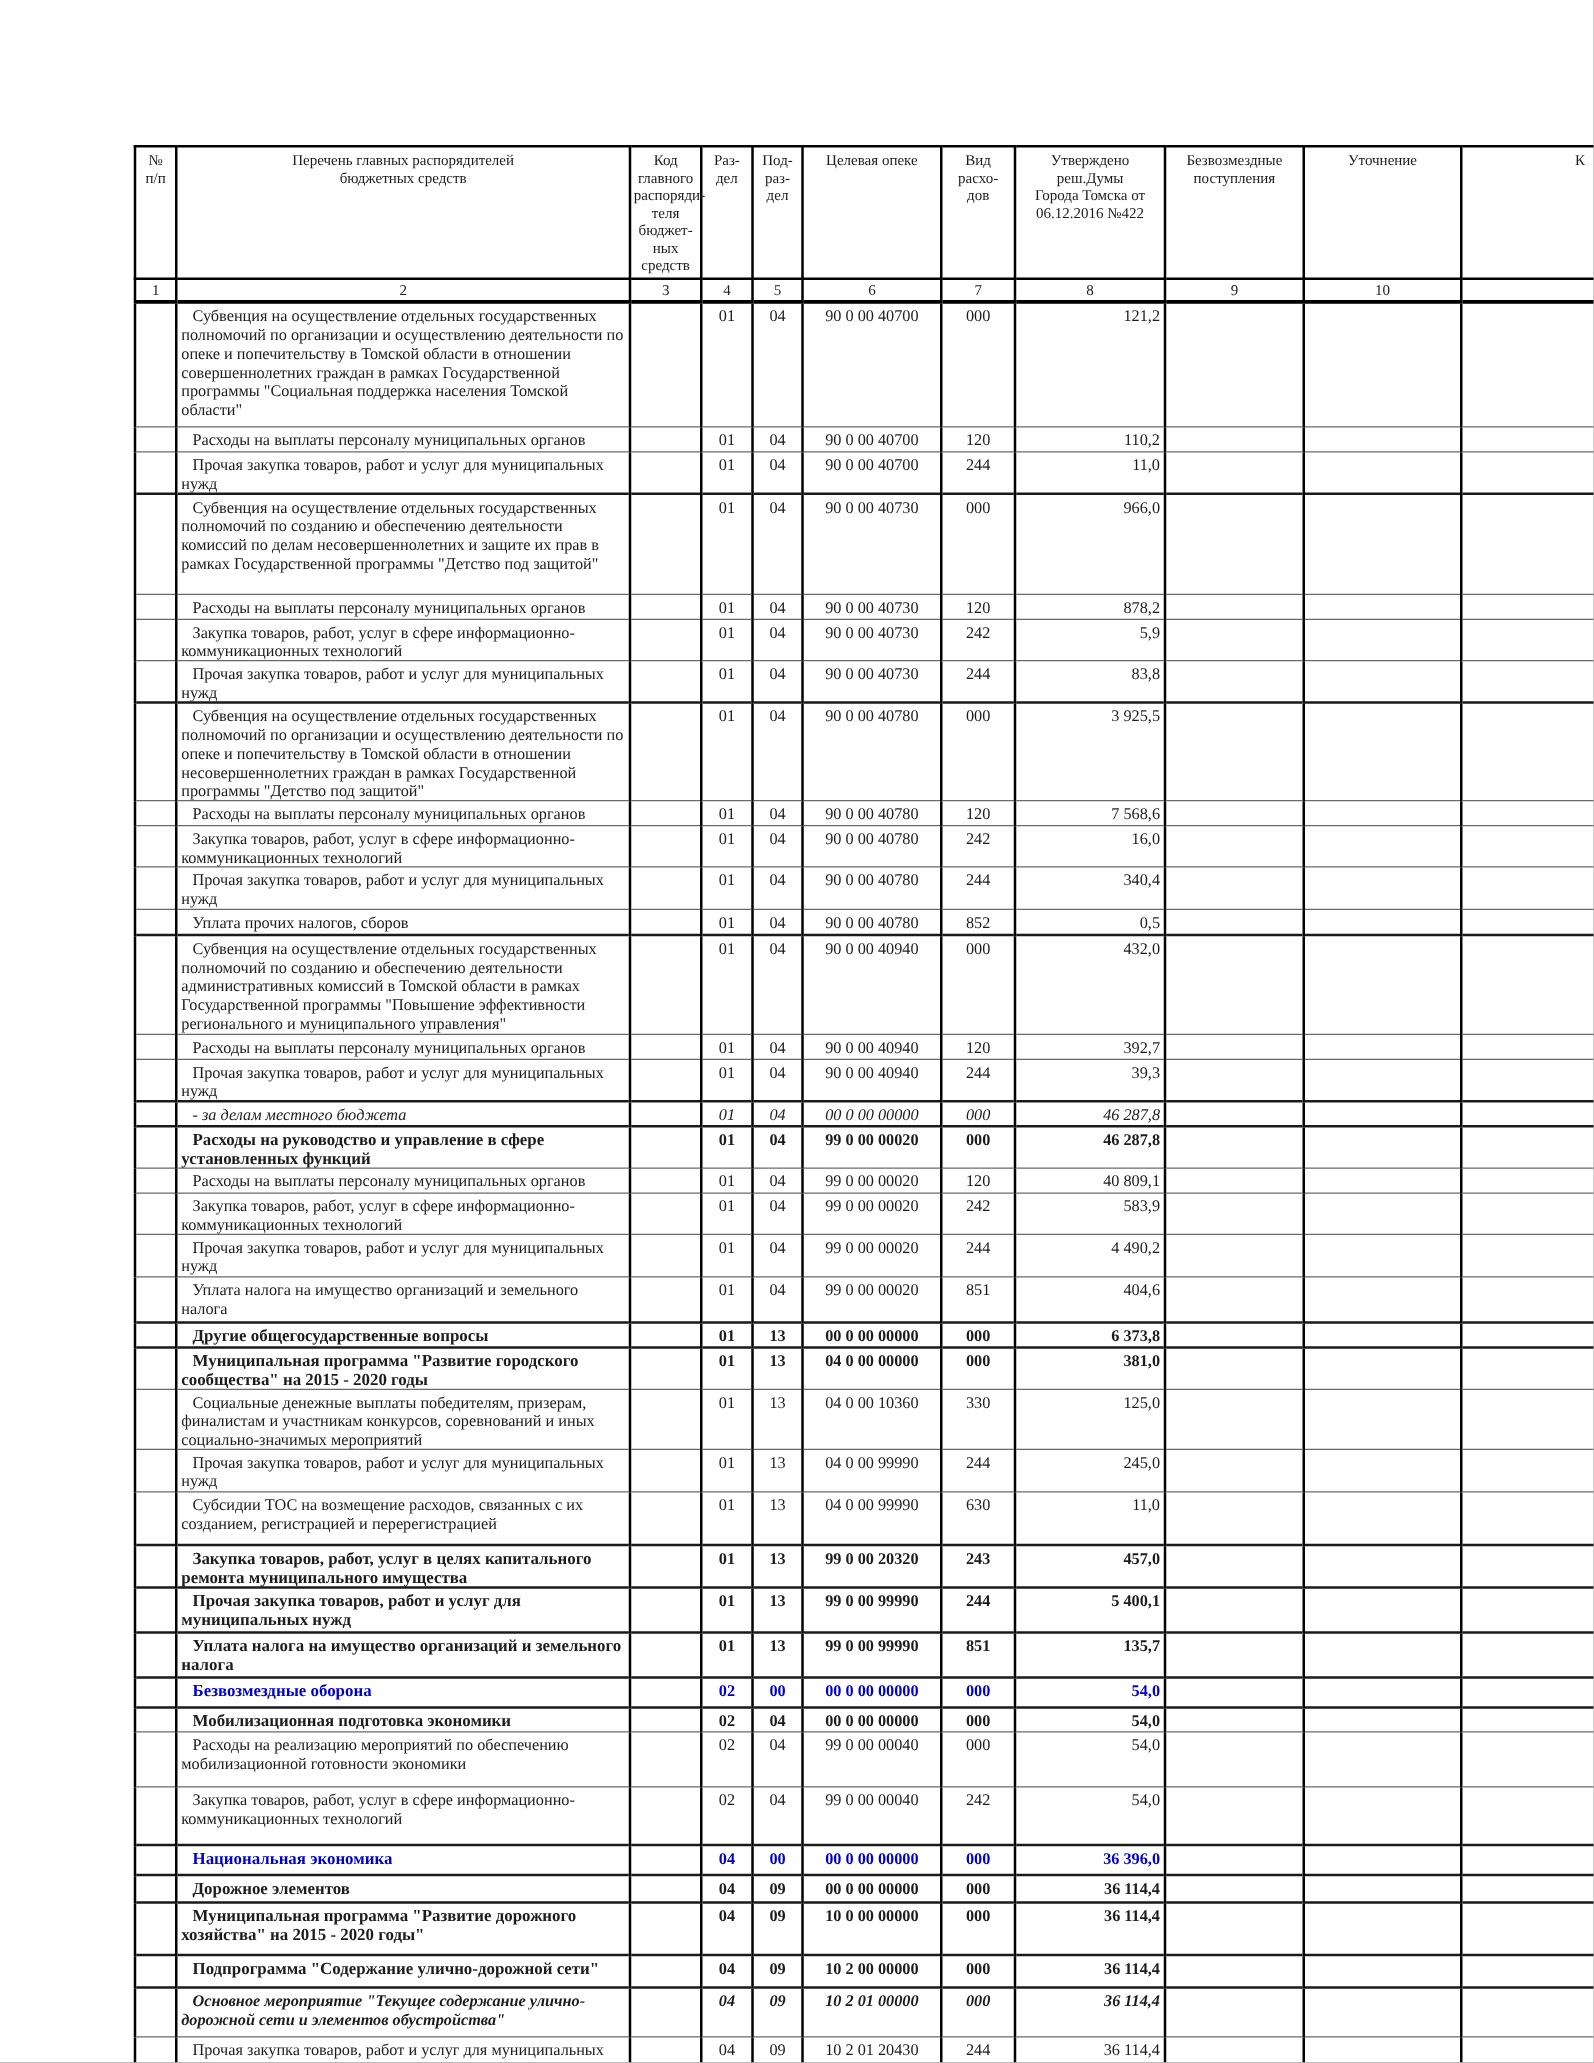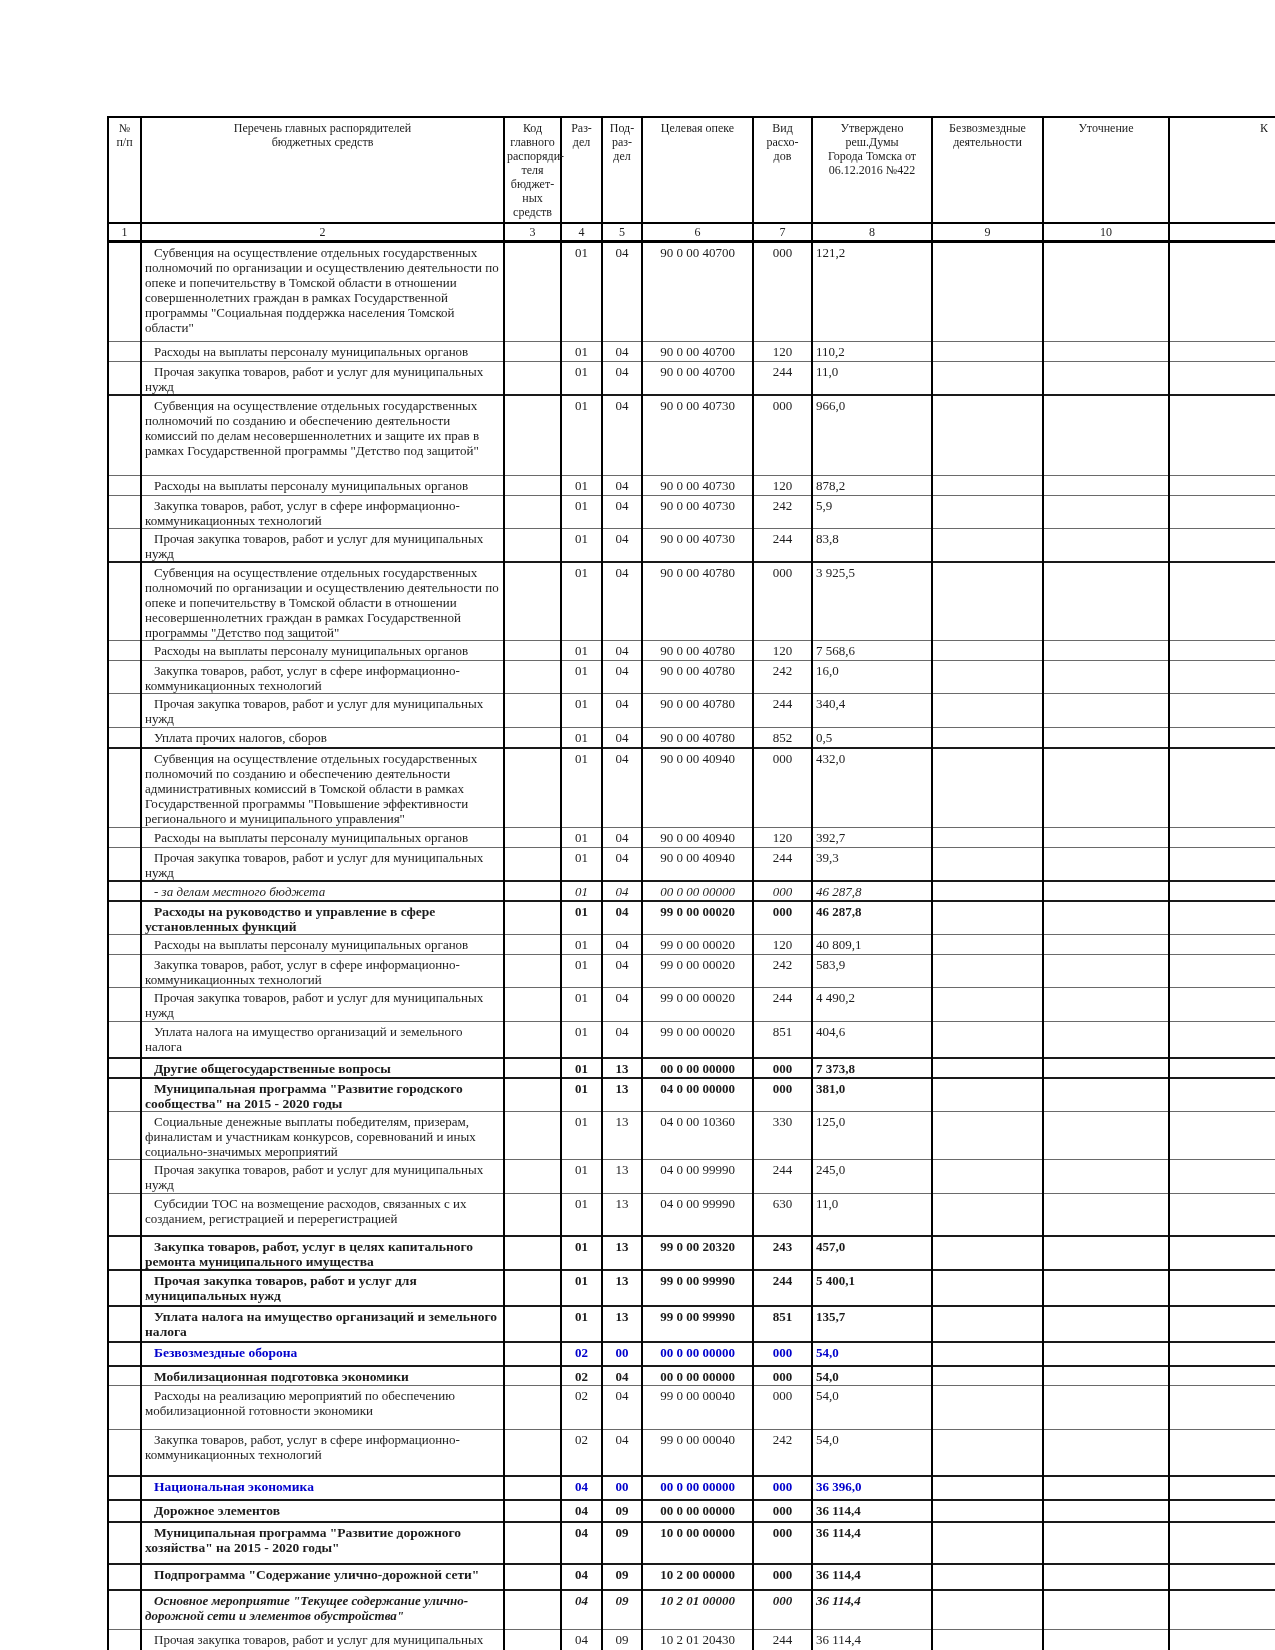"Безвозмездные" th { text: деятельности -> поступления }
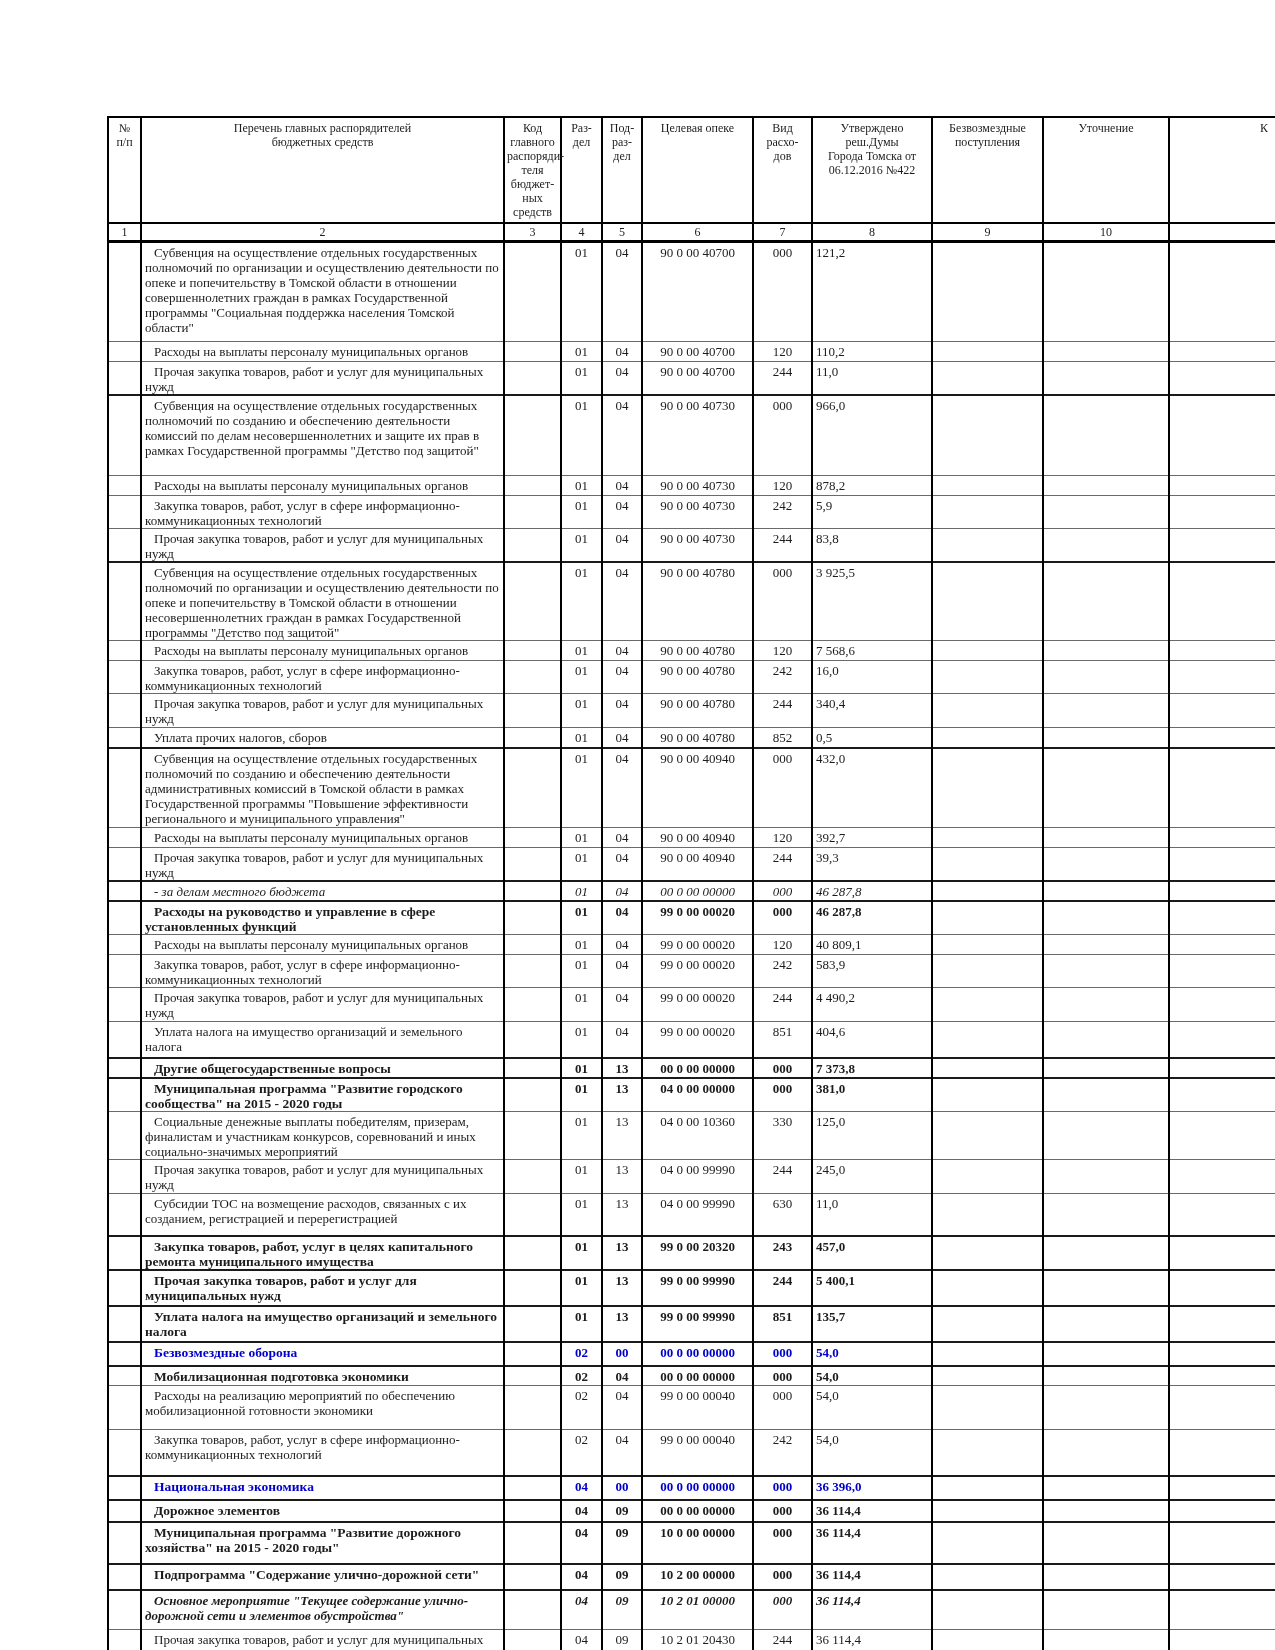"121,2" td.val { text-align: left -> right }
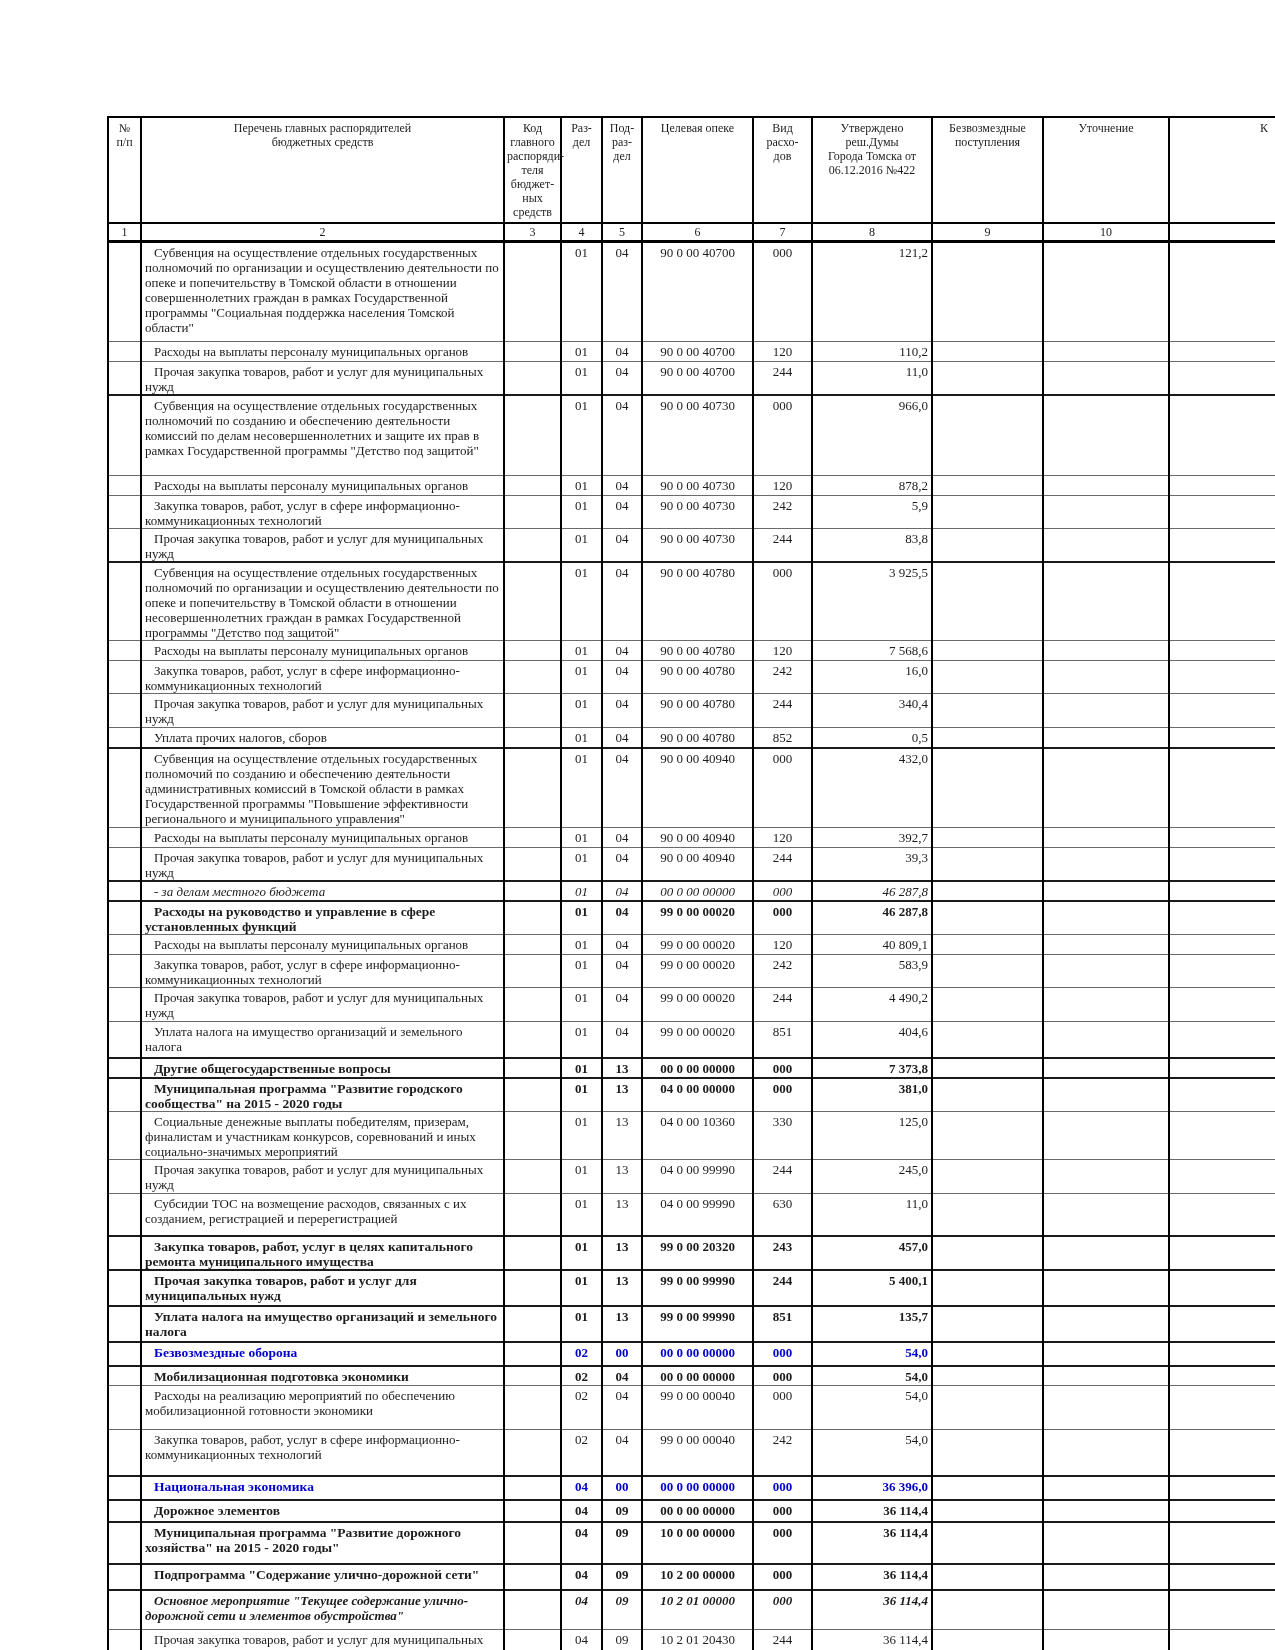"7 373,8" td.val { text: 7 373,8 -> 6 373,8 }
